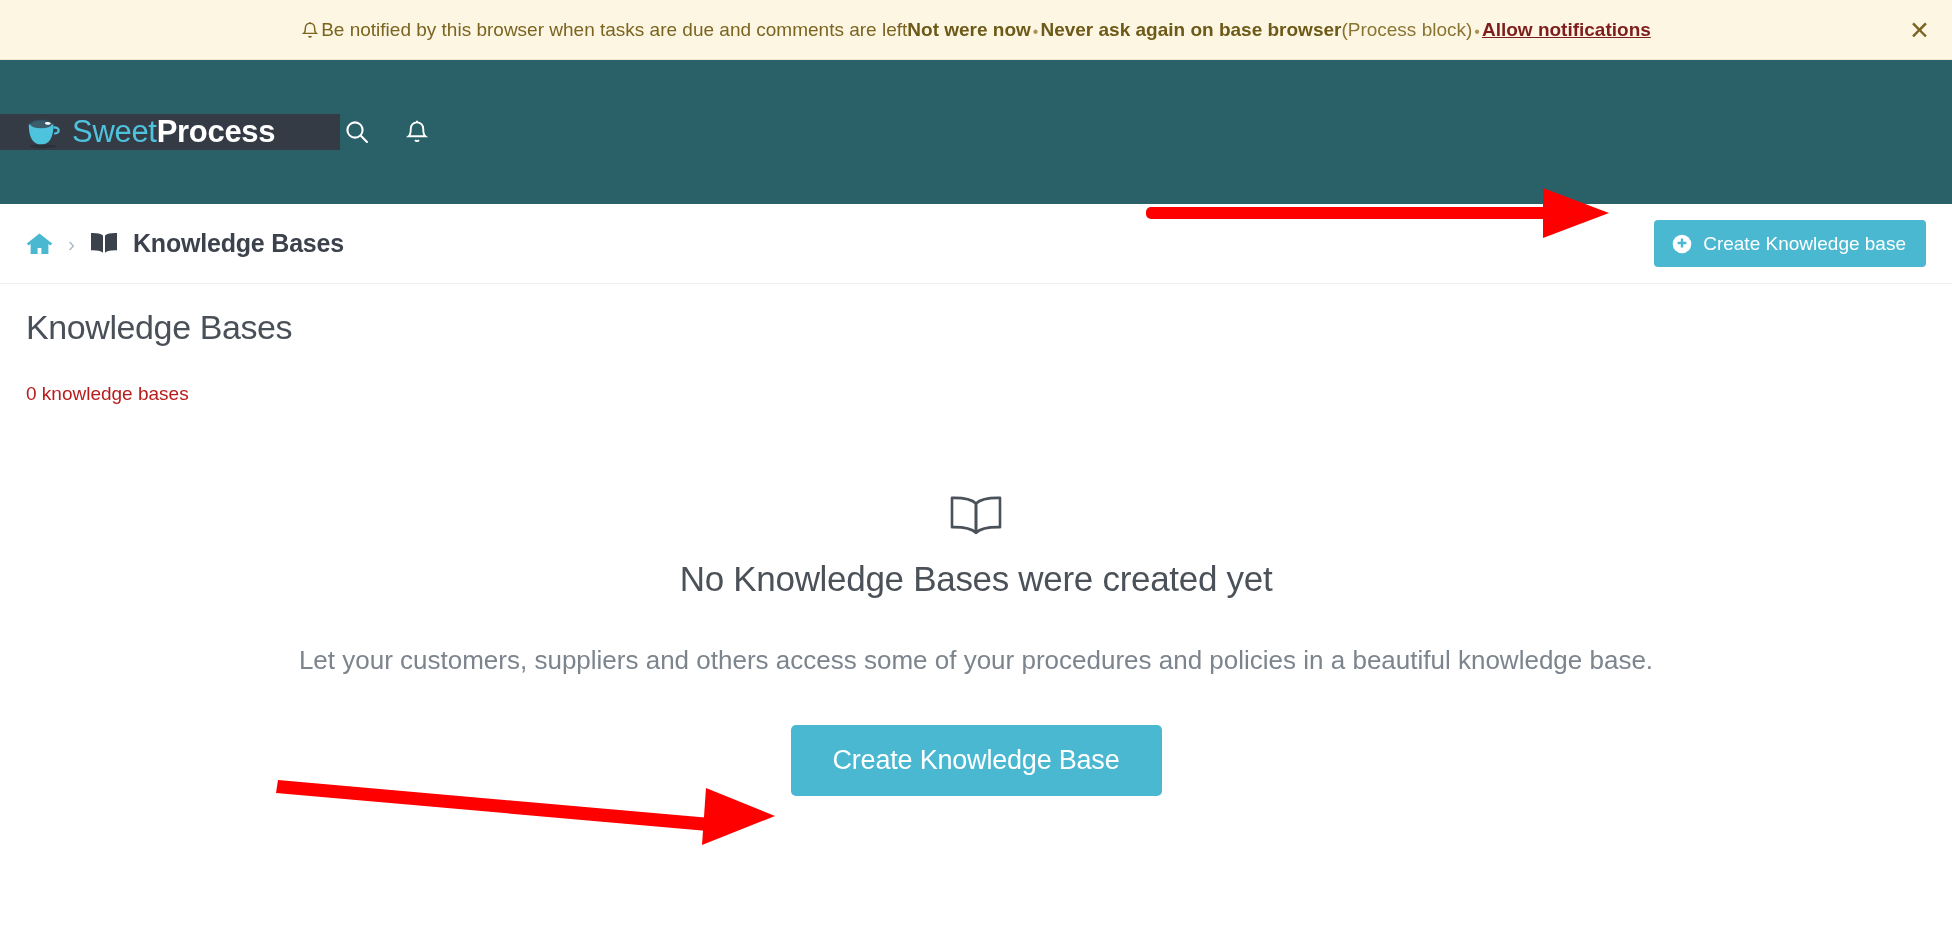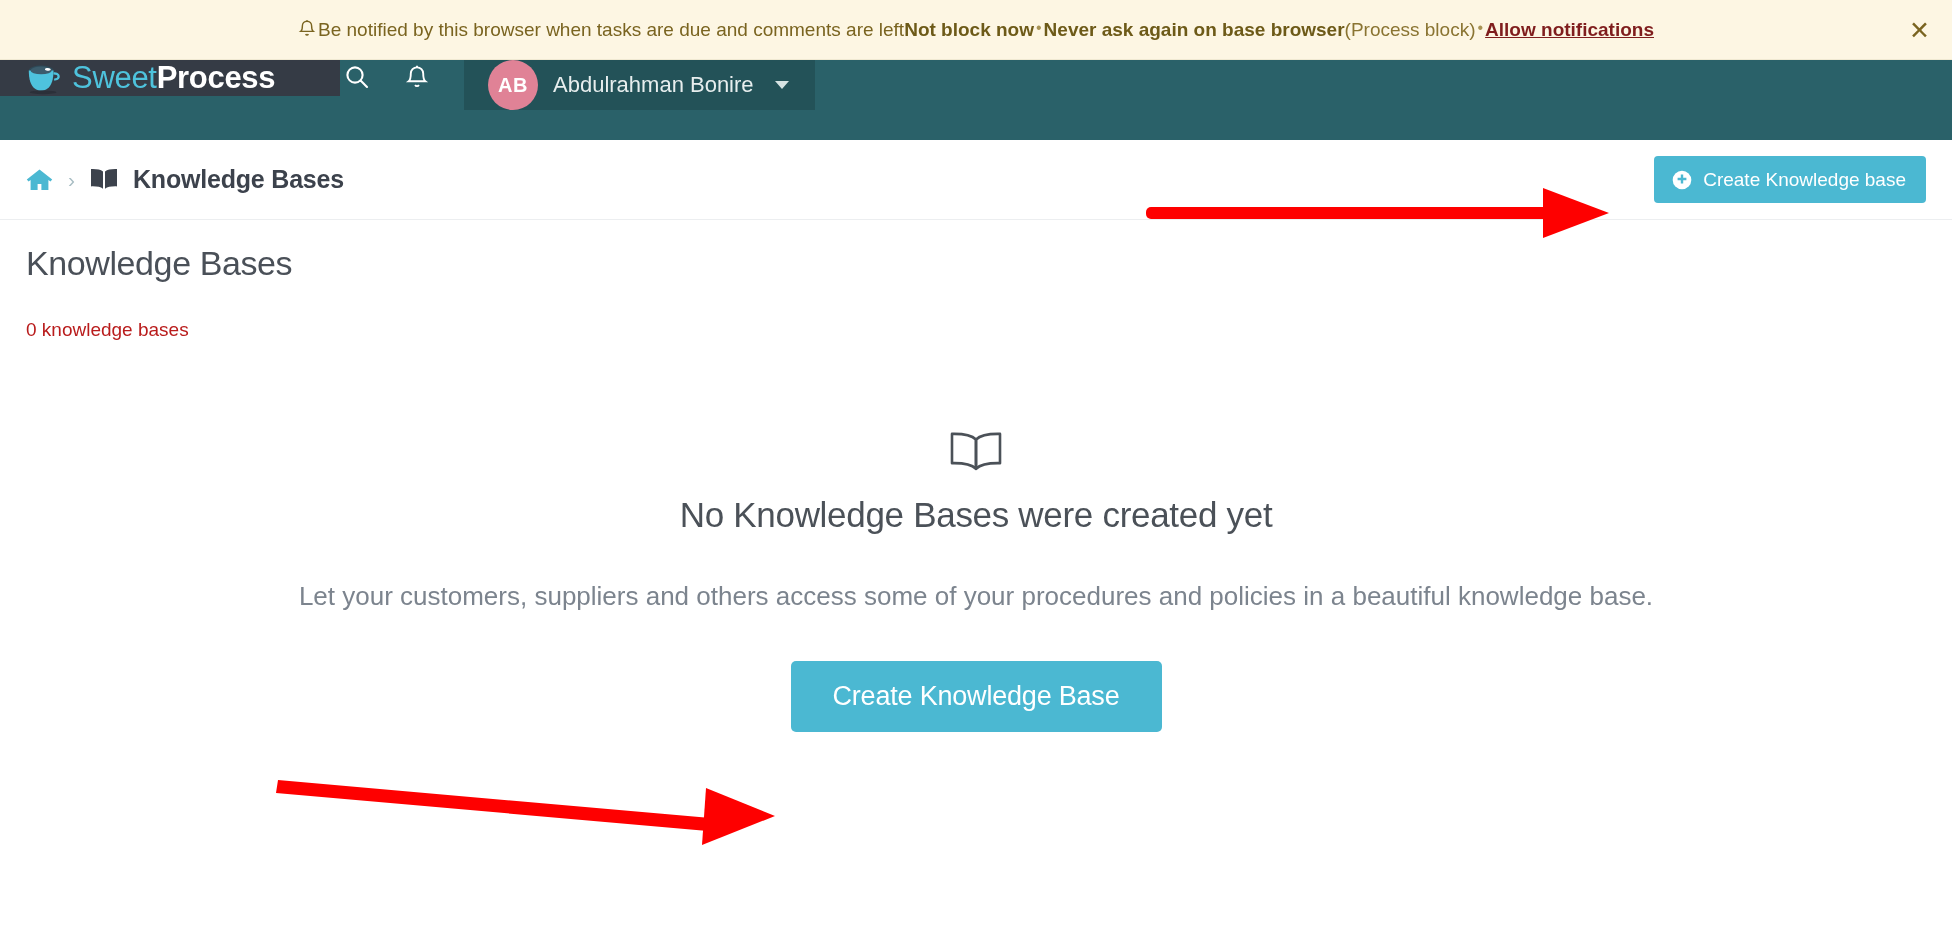"Be notified by this browser" .notif-inner { align-items: flex-start -> flex-end }
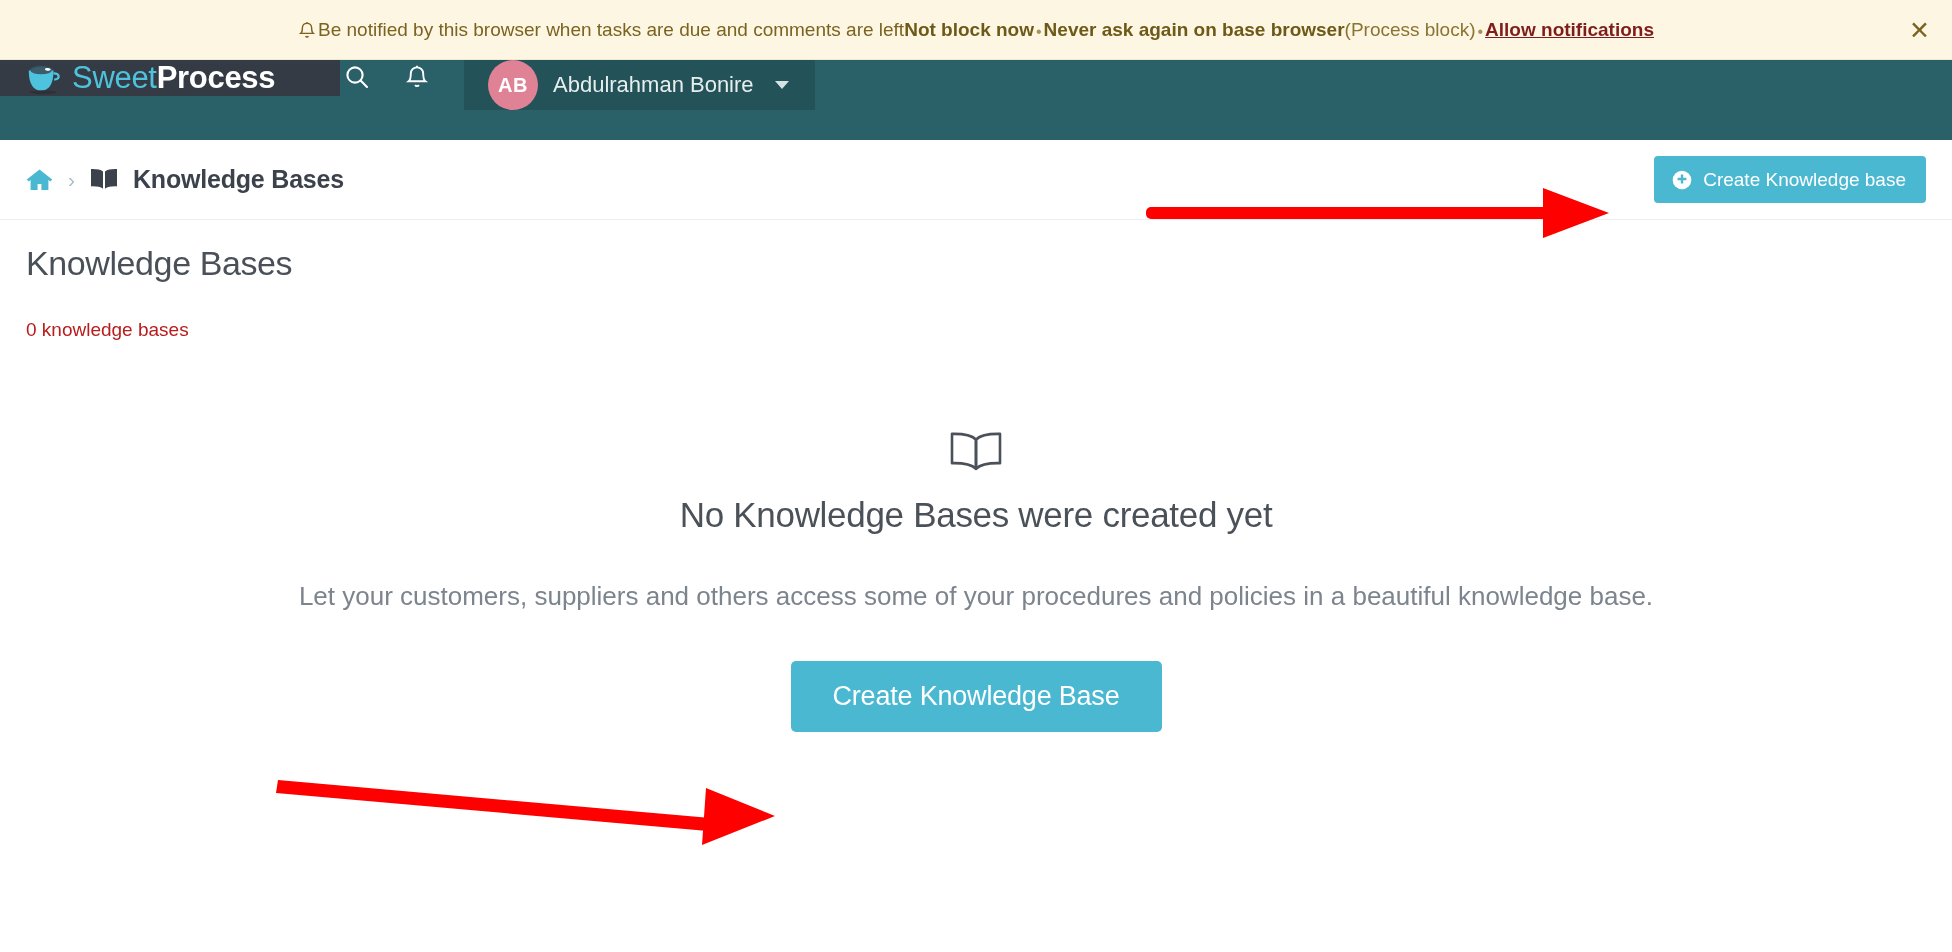"Not block now" span.notif-strong { text: block -> were }
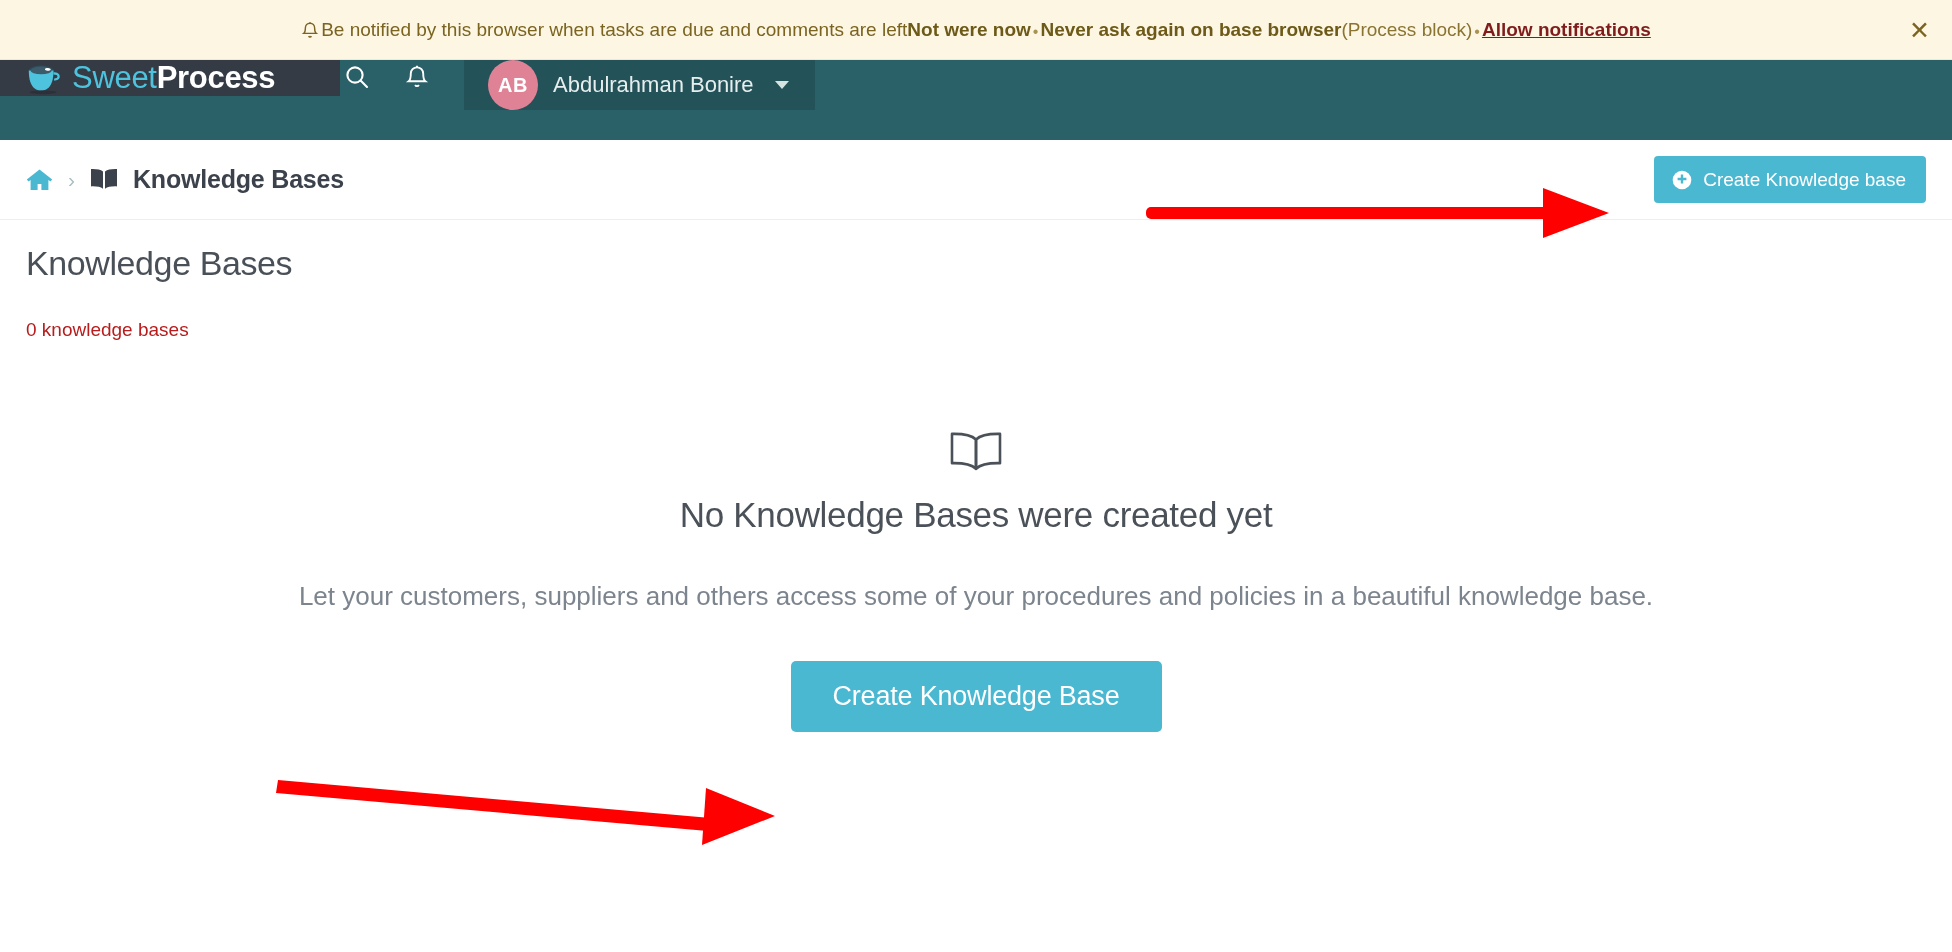"SweetProcess" .navbar { align-items: flex-start -> center; height: 80px -> 144px }
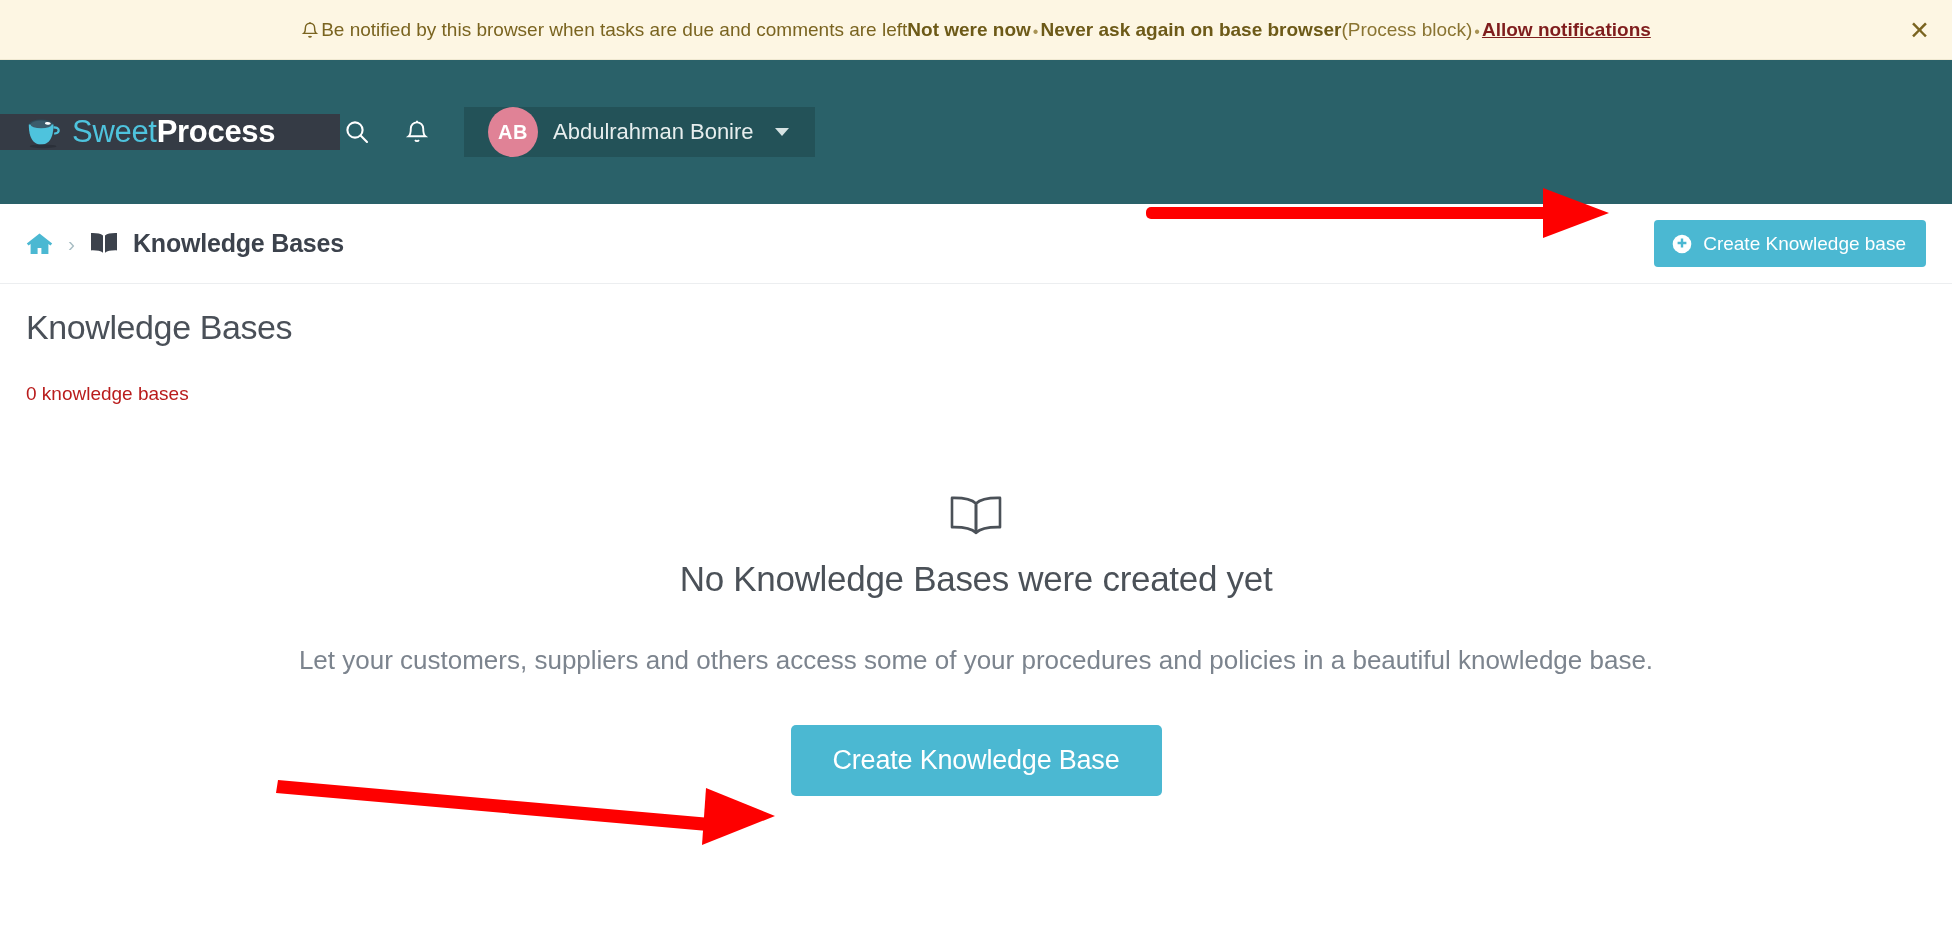"AB" div.user-block { html: <div> <div>AB</div> <span>Abdulrahman Bonire</span> <span></span> </div> -> none }
